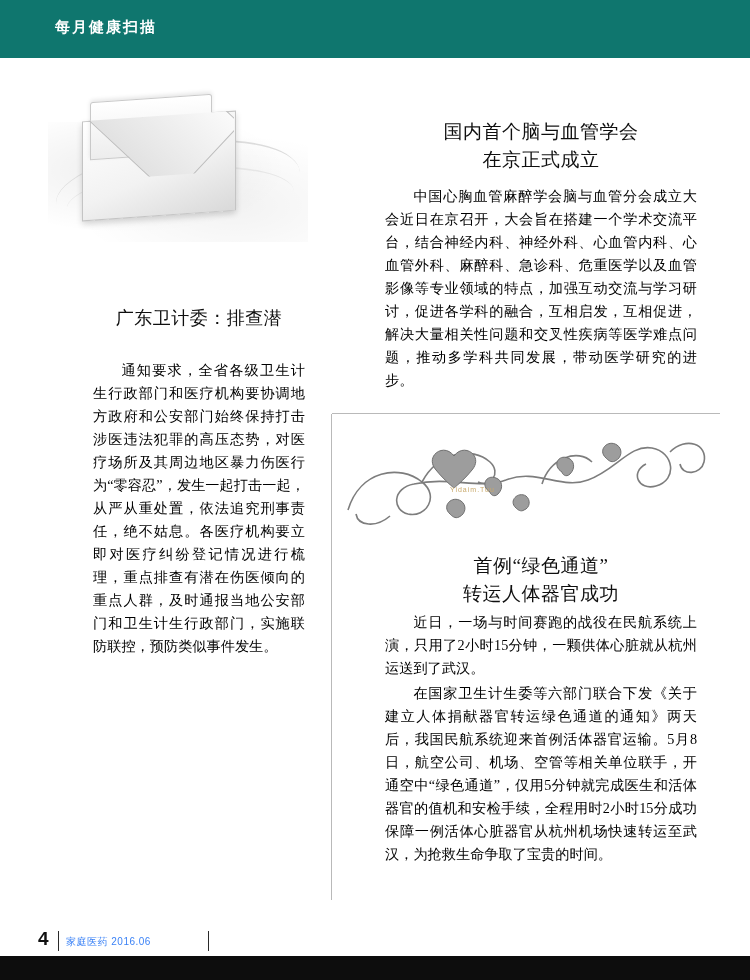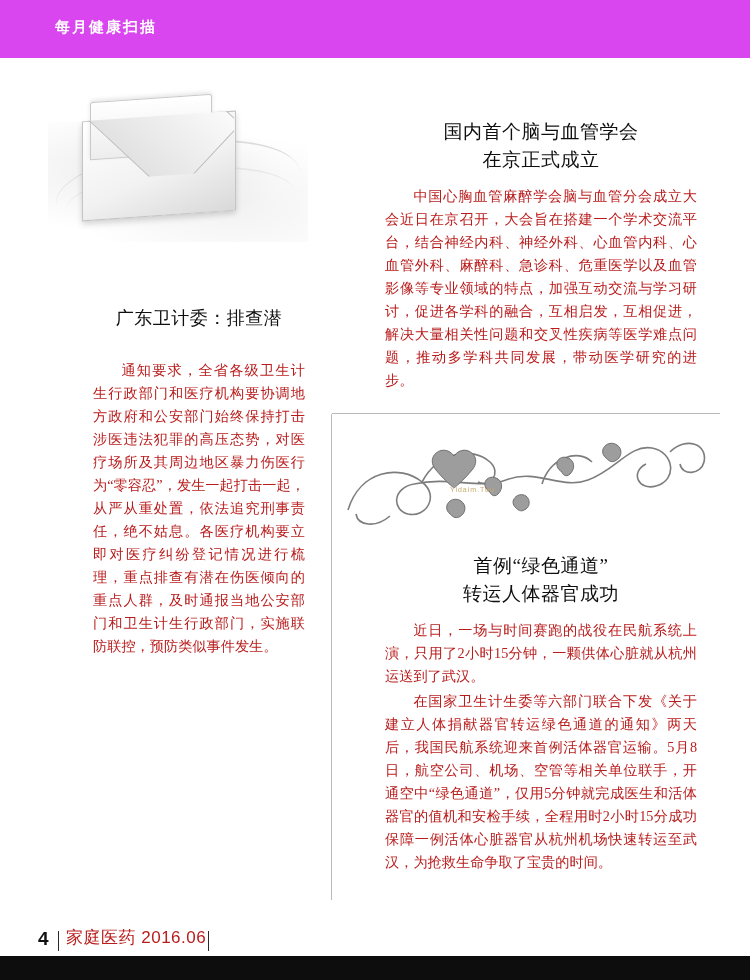"每月健康扫描" .header-band { background: #d946ef -> #0f766e }
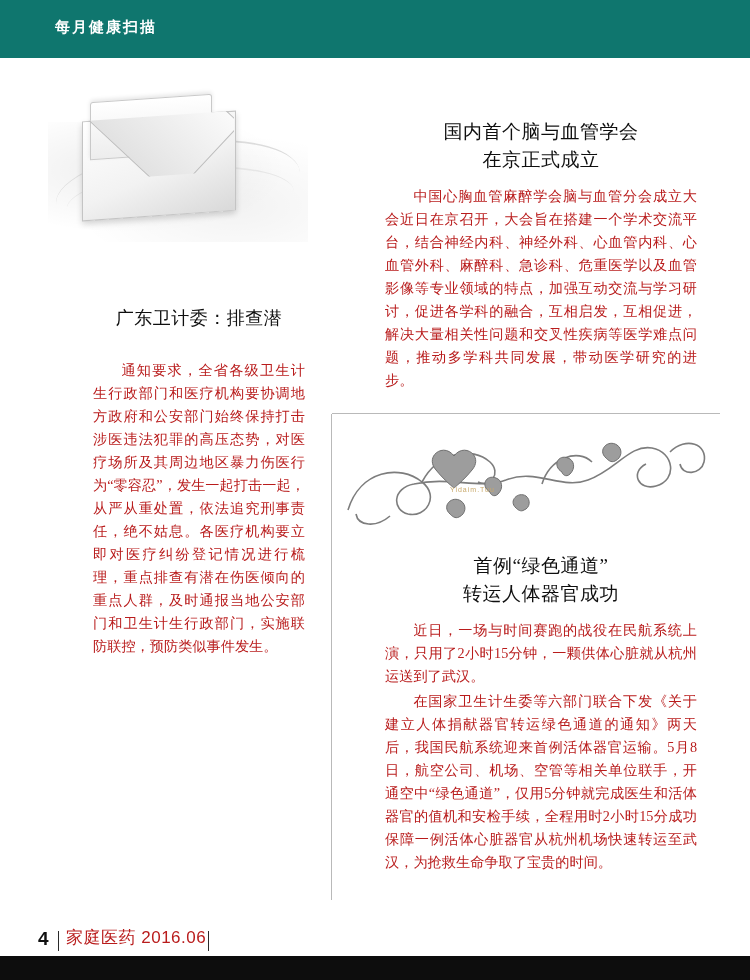"中国心胸血管麻醉学会脑与血管分会成立大会近日在京召开，大会旨在搭建一个学术交流平" .para { color: #b91c1c -> #000000 }
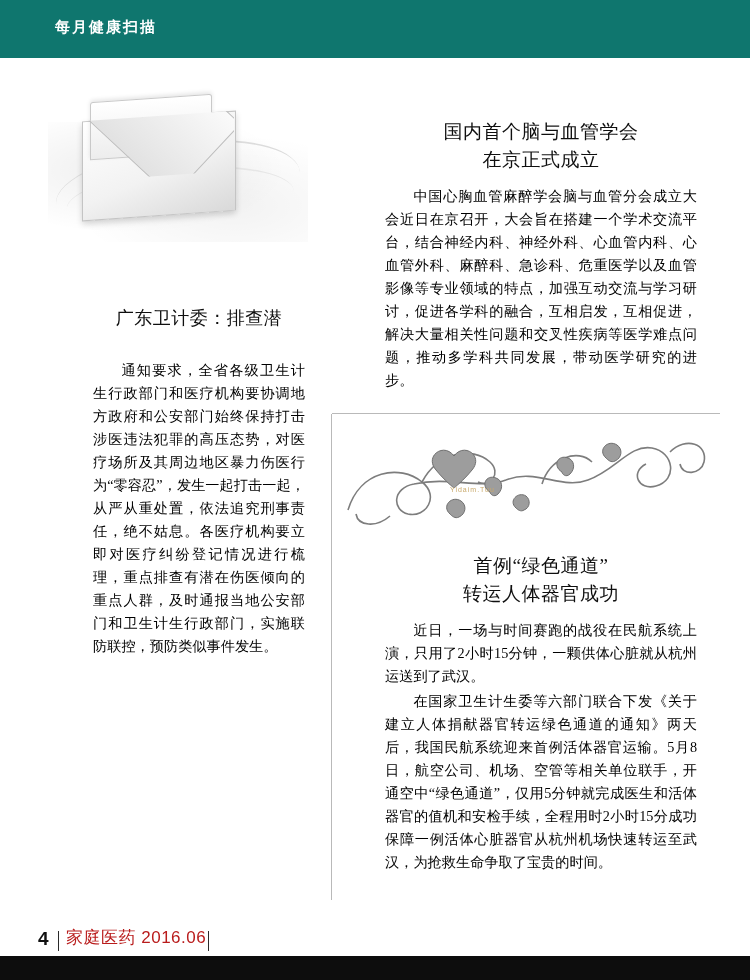"首例“绿色通道”" .article-bottom-right .title { margin-bottom: 12px -> 4px }
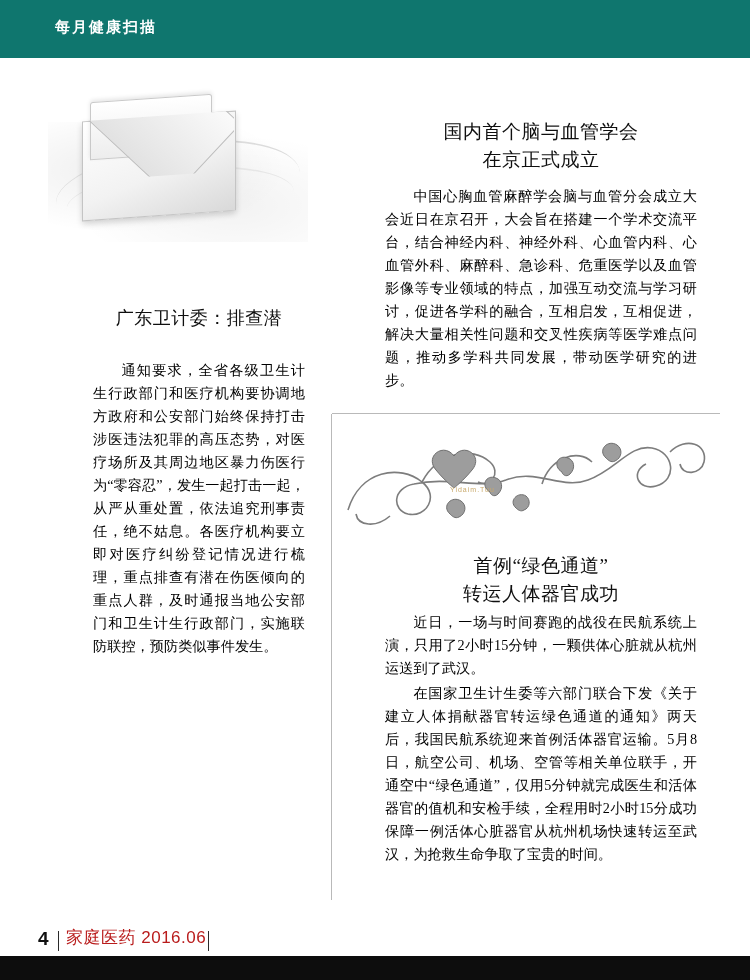"家庭医药 2016.06" .footer-text { color: #b91c1c -> #3b82f6; font-size: 17px -> 10px }
